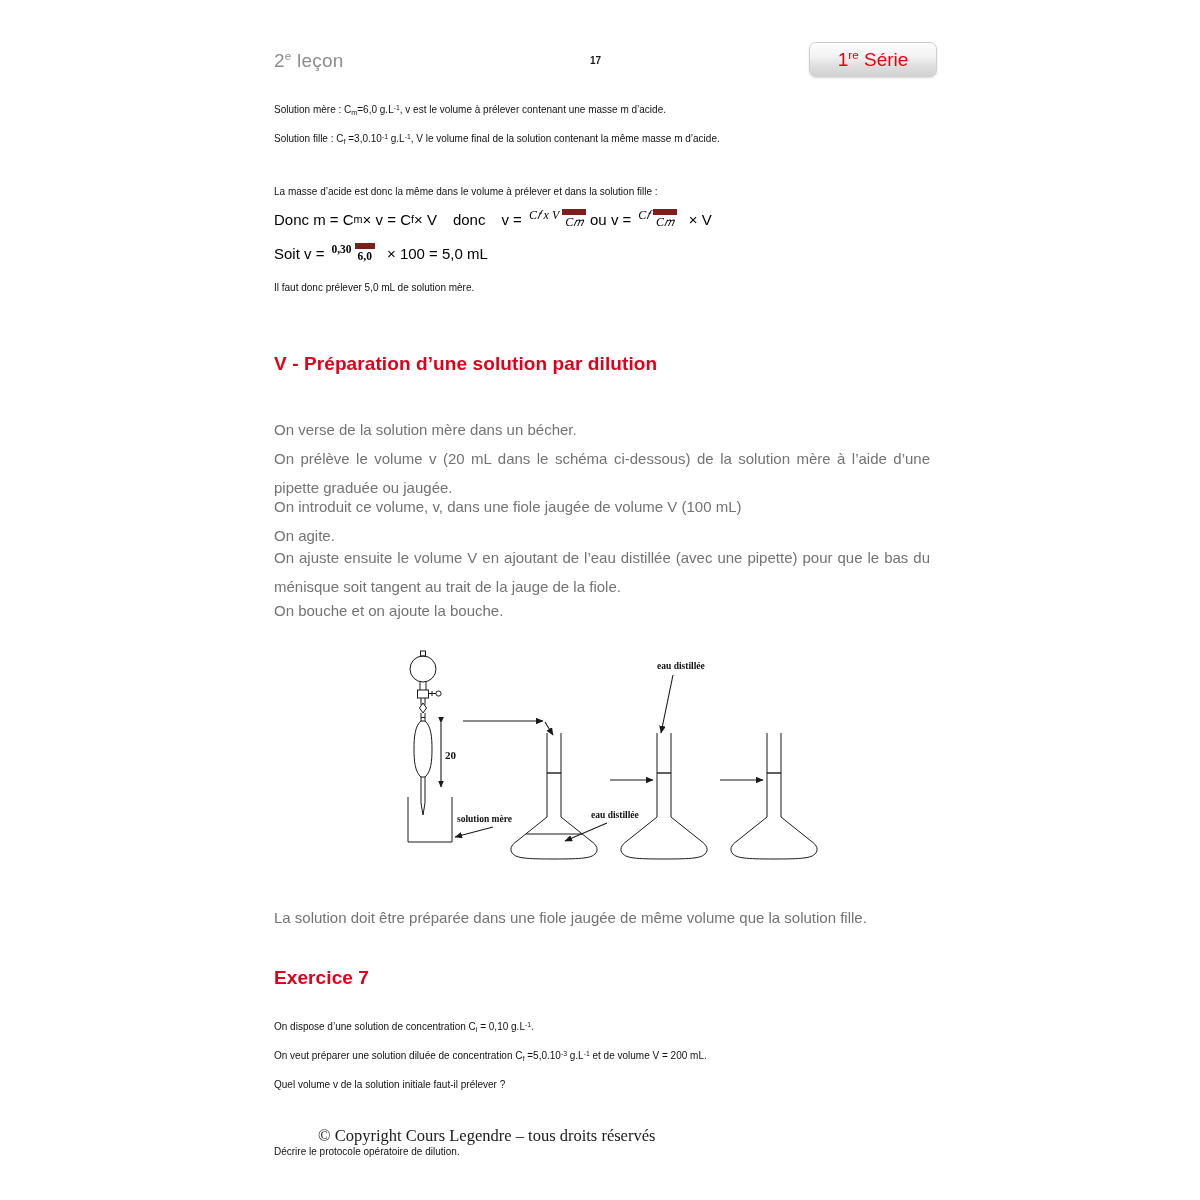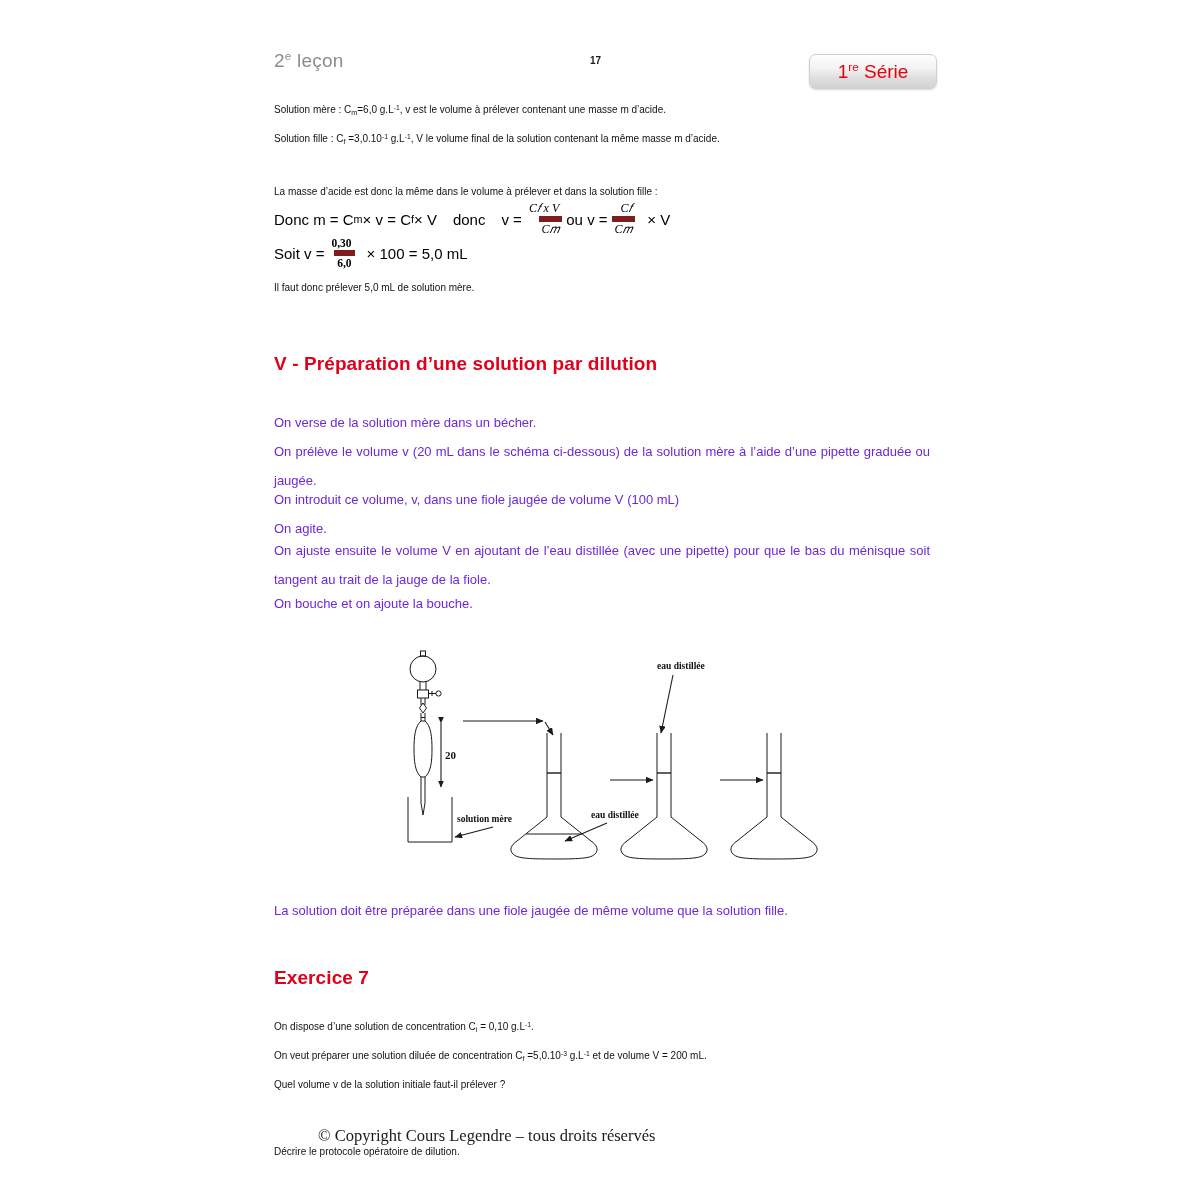"1re Série" .hdr-badge { margin-top: 12px -> none }
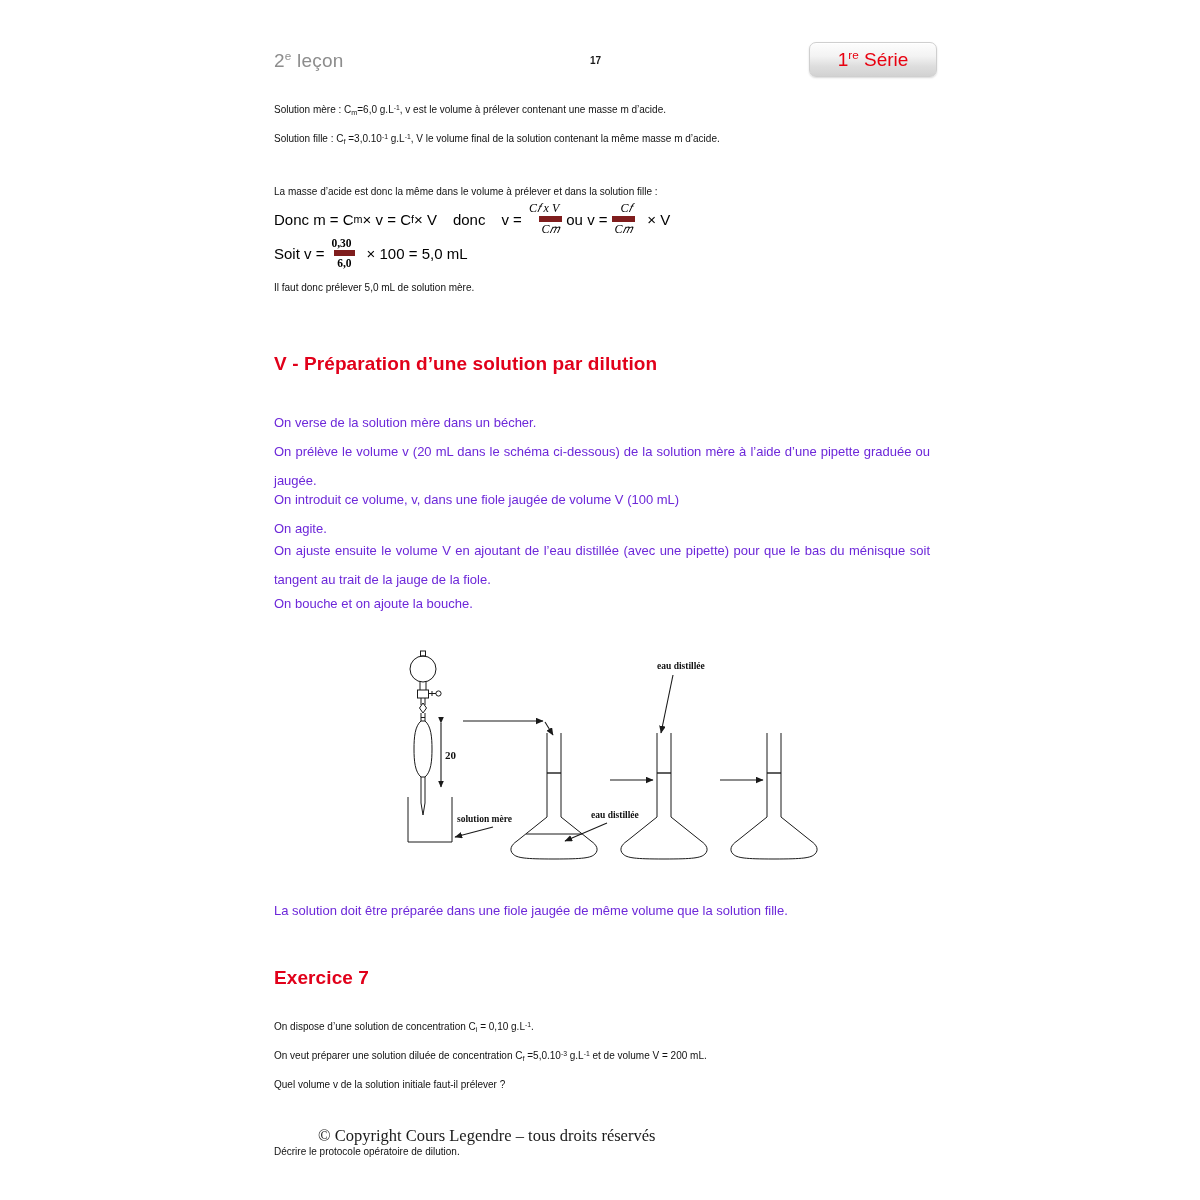"C𝑓 x V" .frac { align-items: flex-end -> flex-start; flex-direction: column -> row }
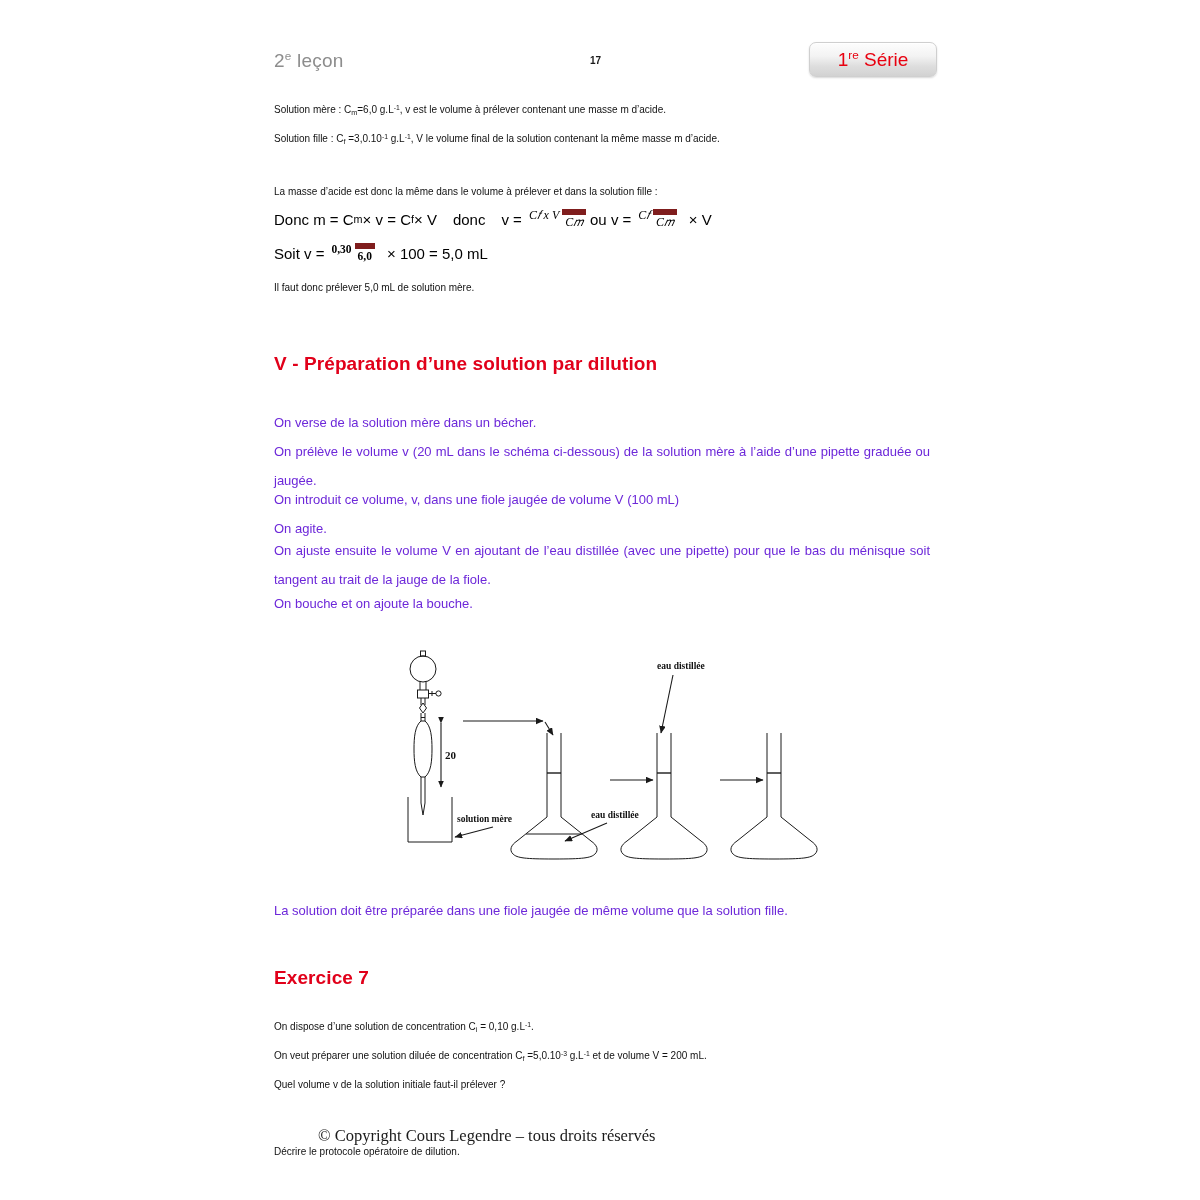"On verse de la solution" .para { color: #6d28d9 -> #737373; font-size: 13px -> 15px; margin-top: none -> 7px }
